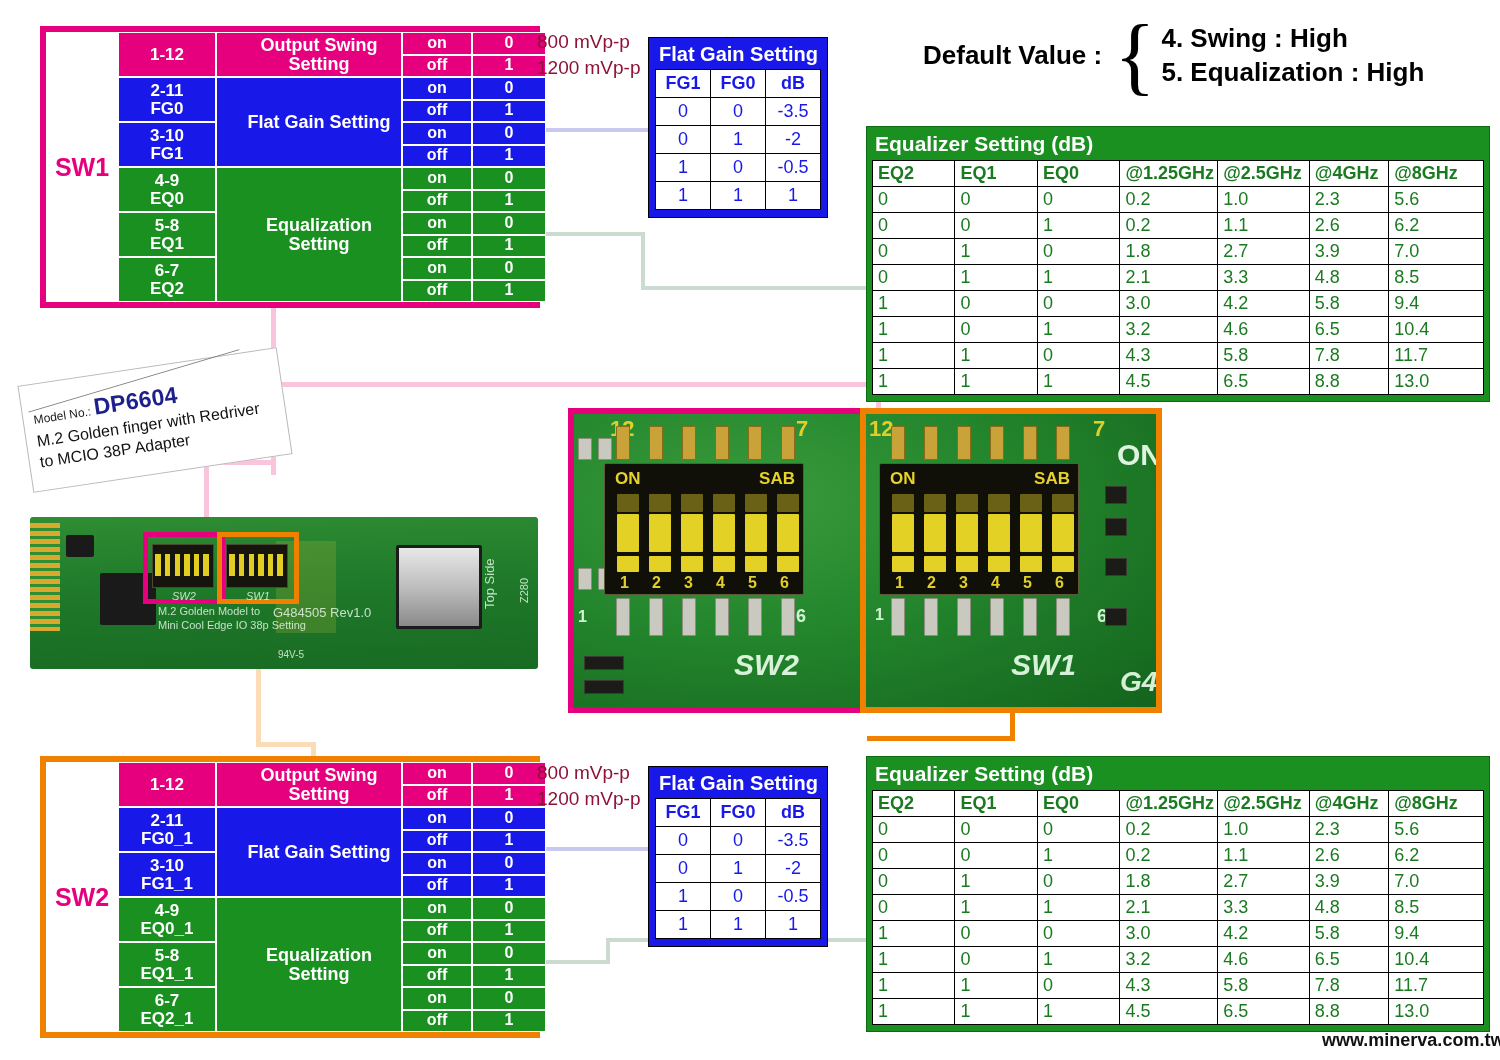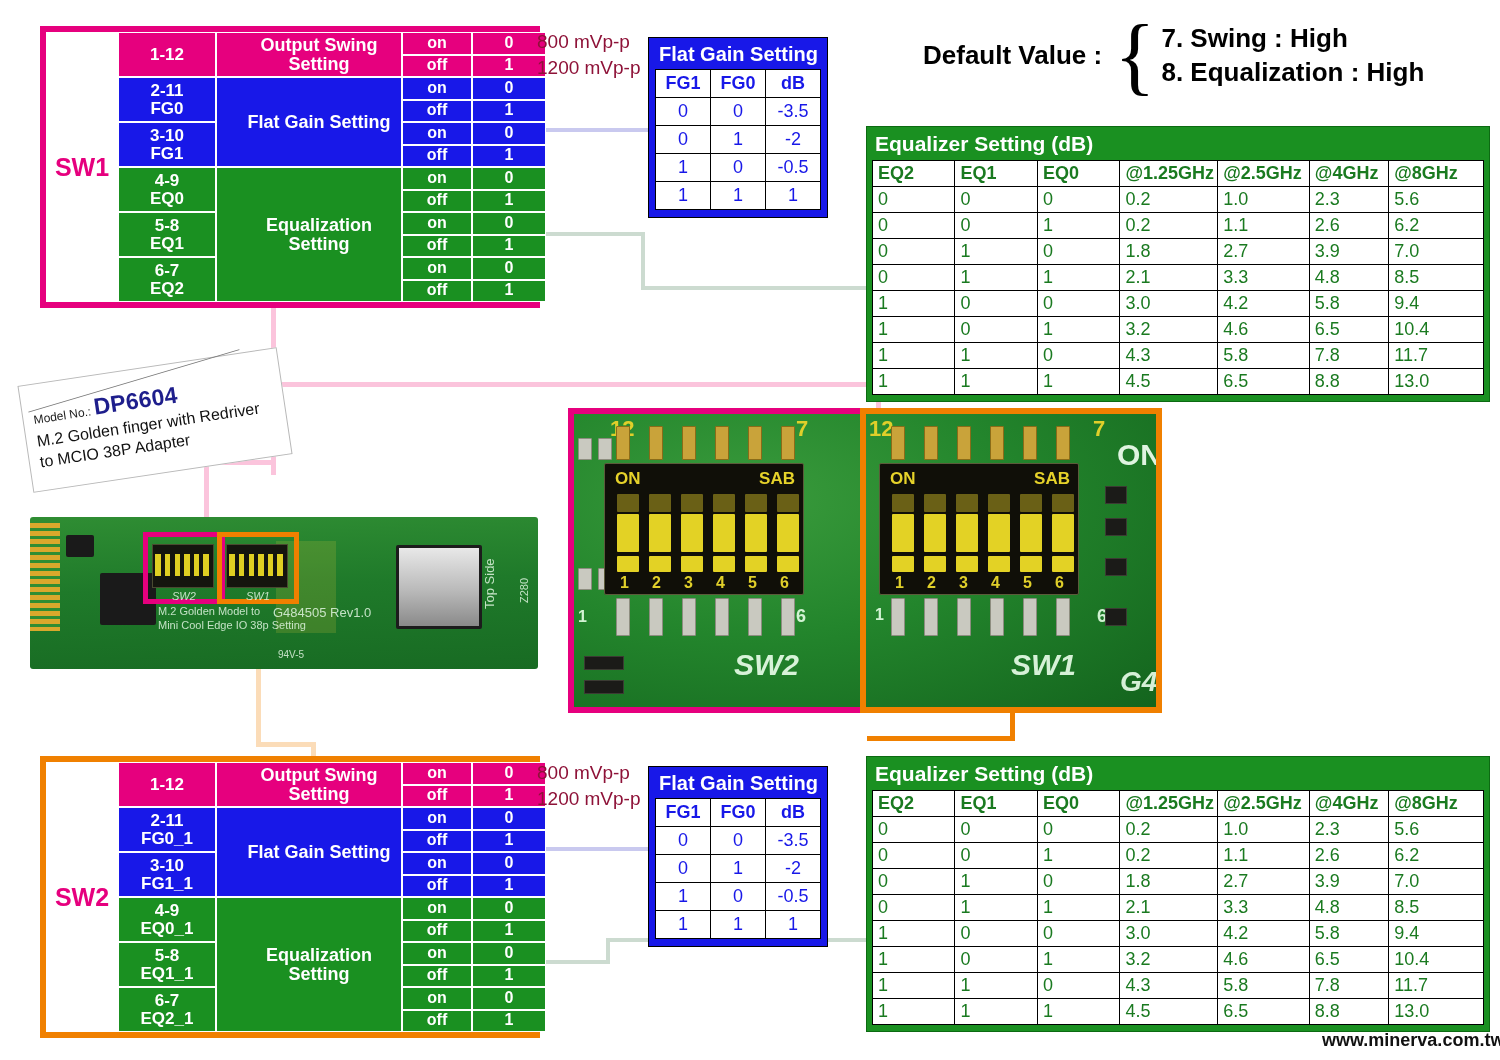"7. Swing : High" div { text: 7 -> 4 }
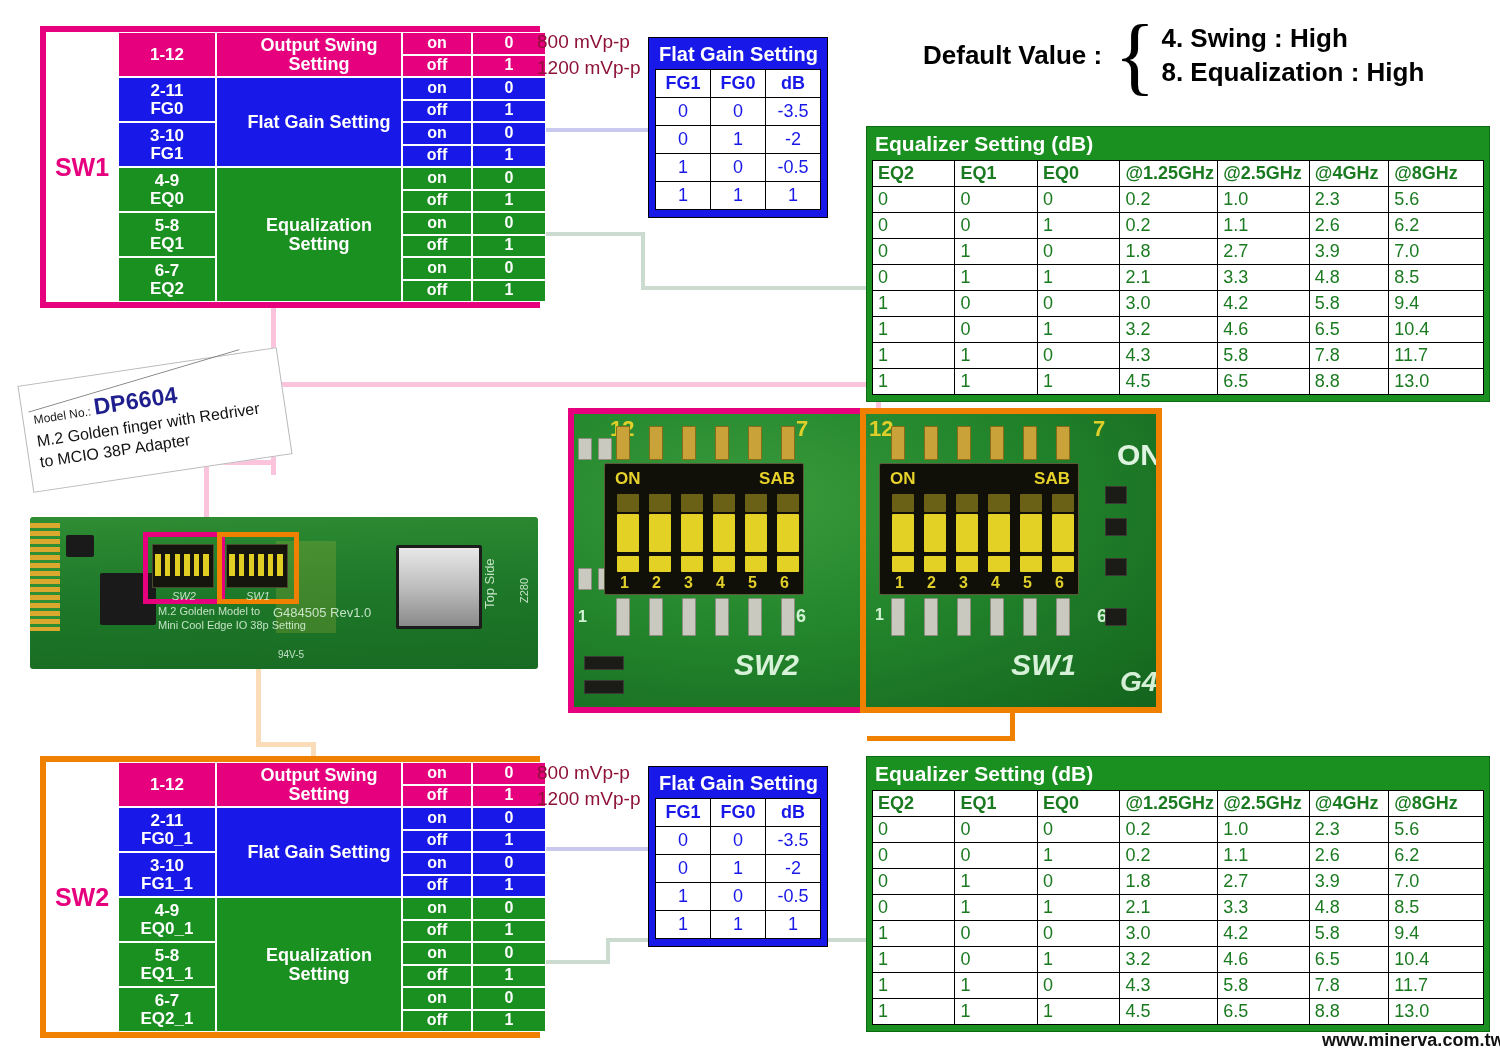"8. Equalization : High" div { text: 8 -> 5 }
